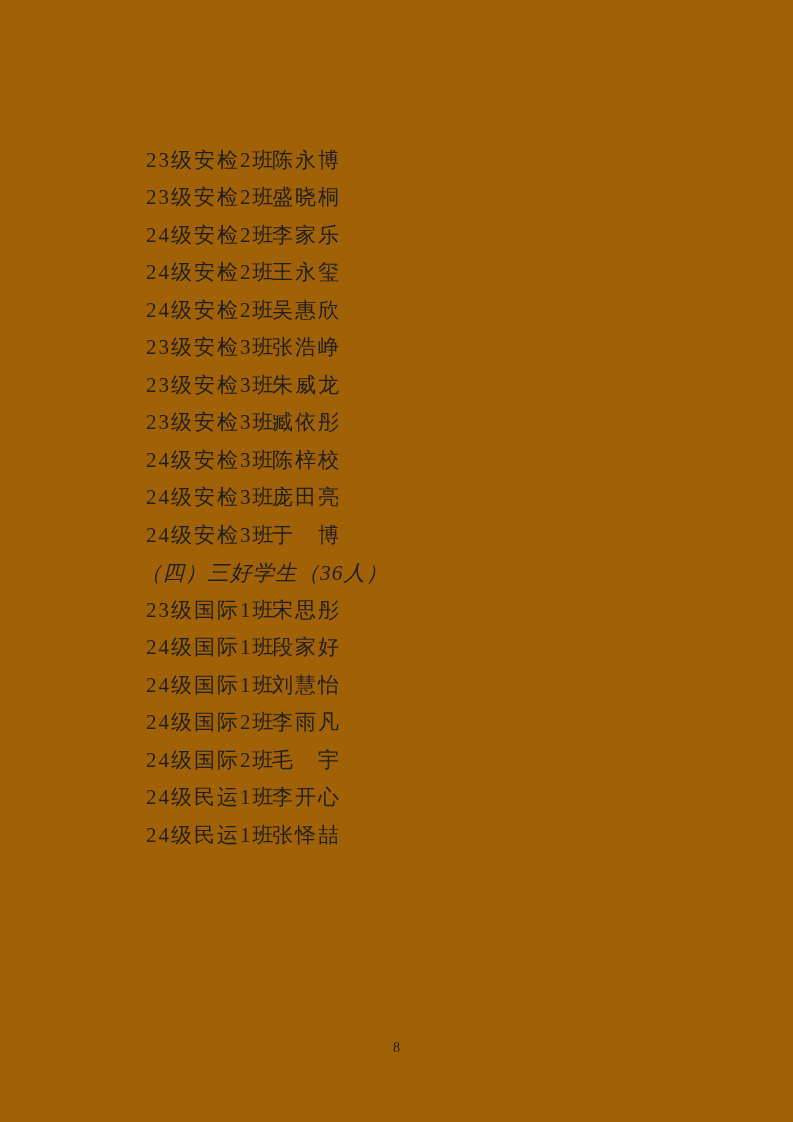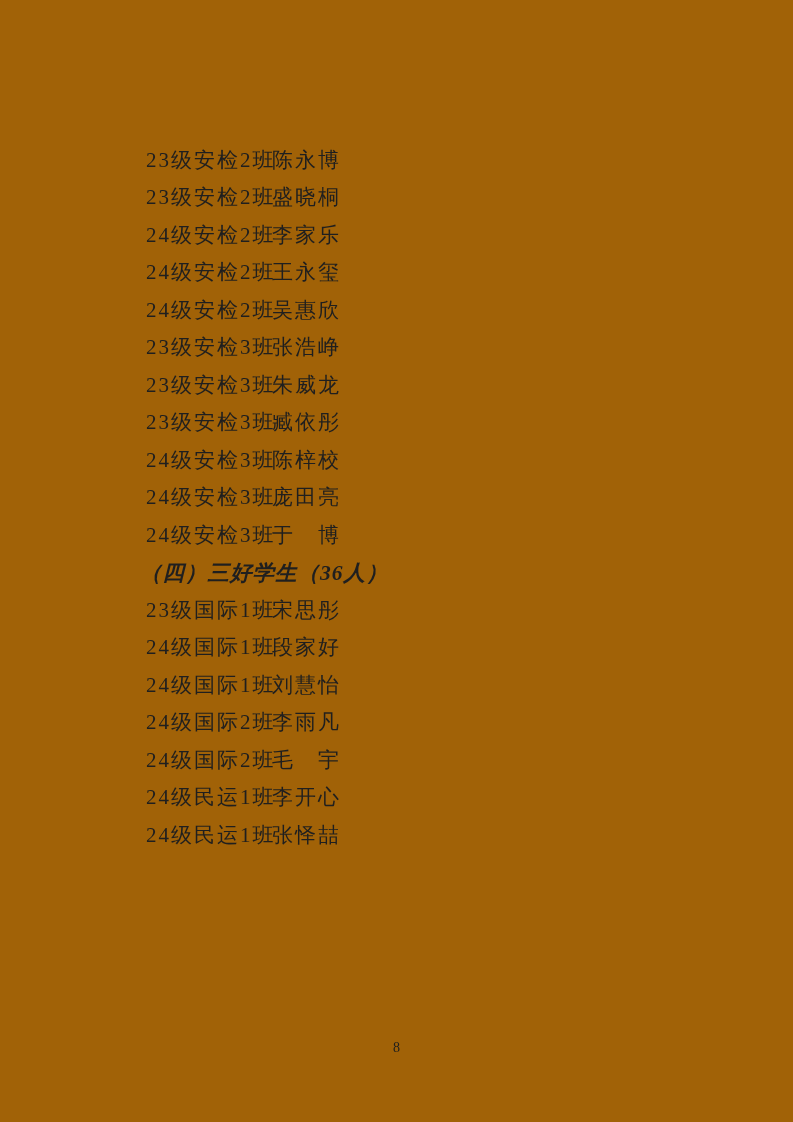"（四）三好学生（36人）" .section-heading { font-weight: bold -> none }
